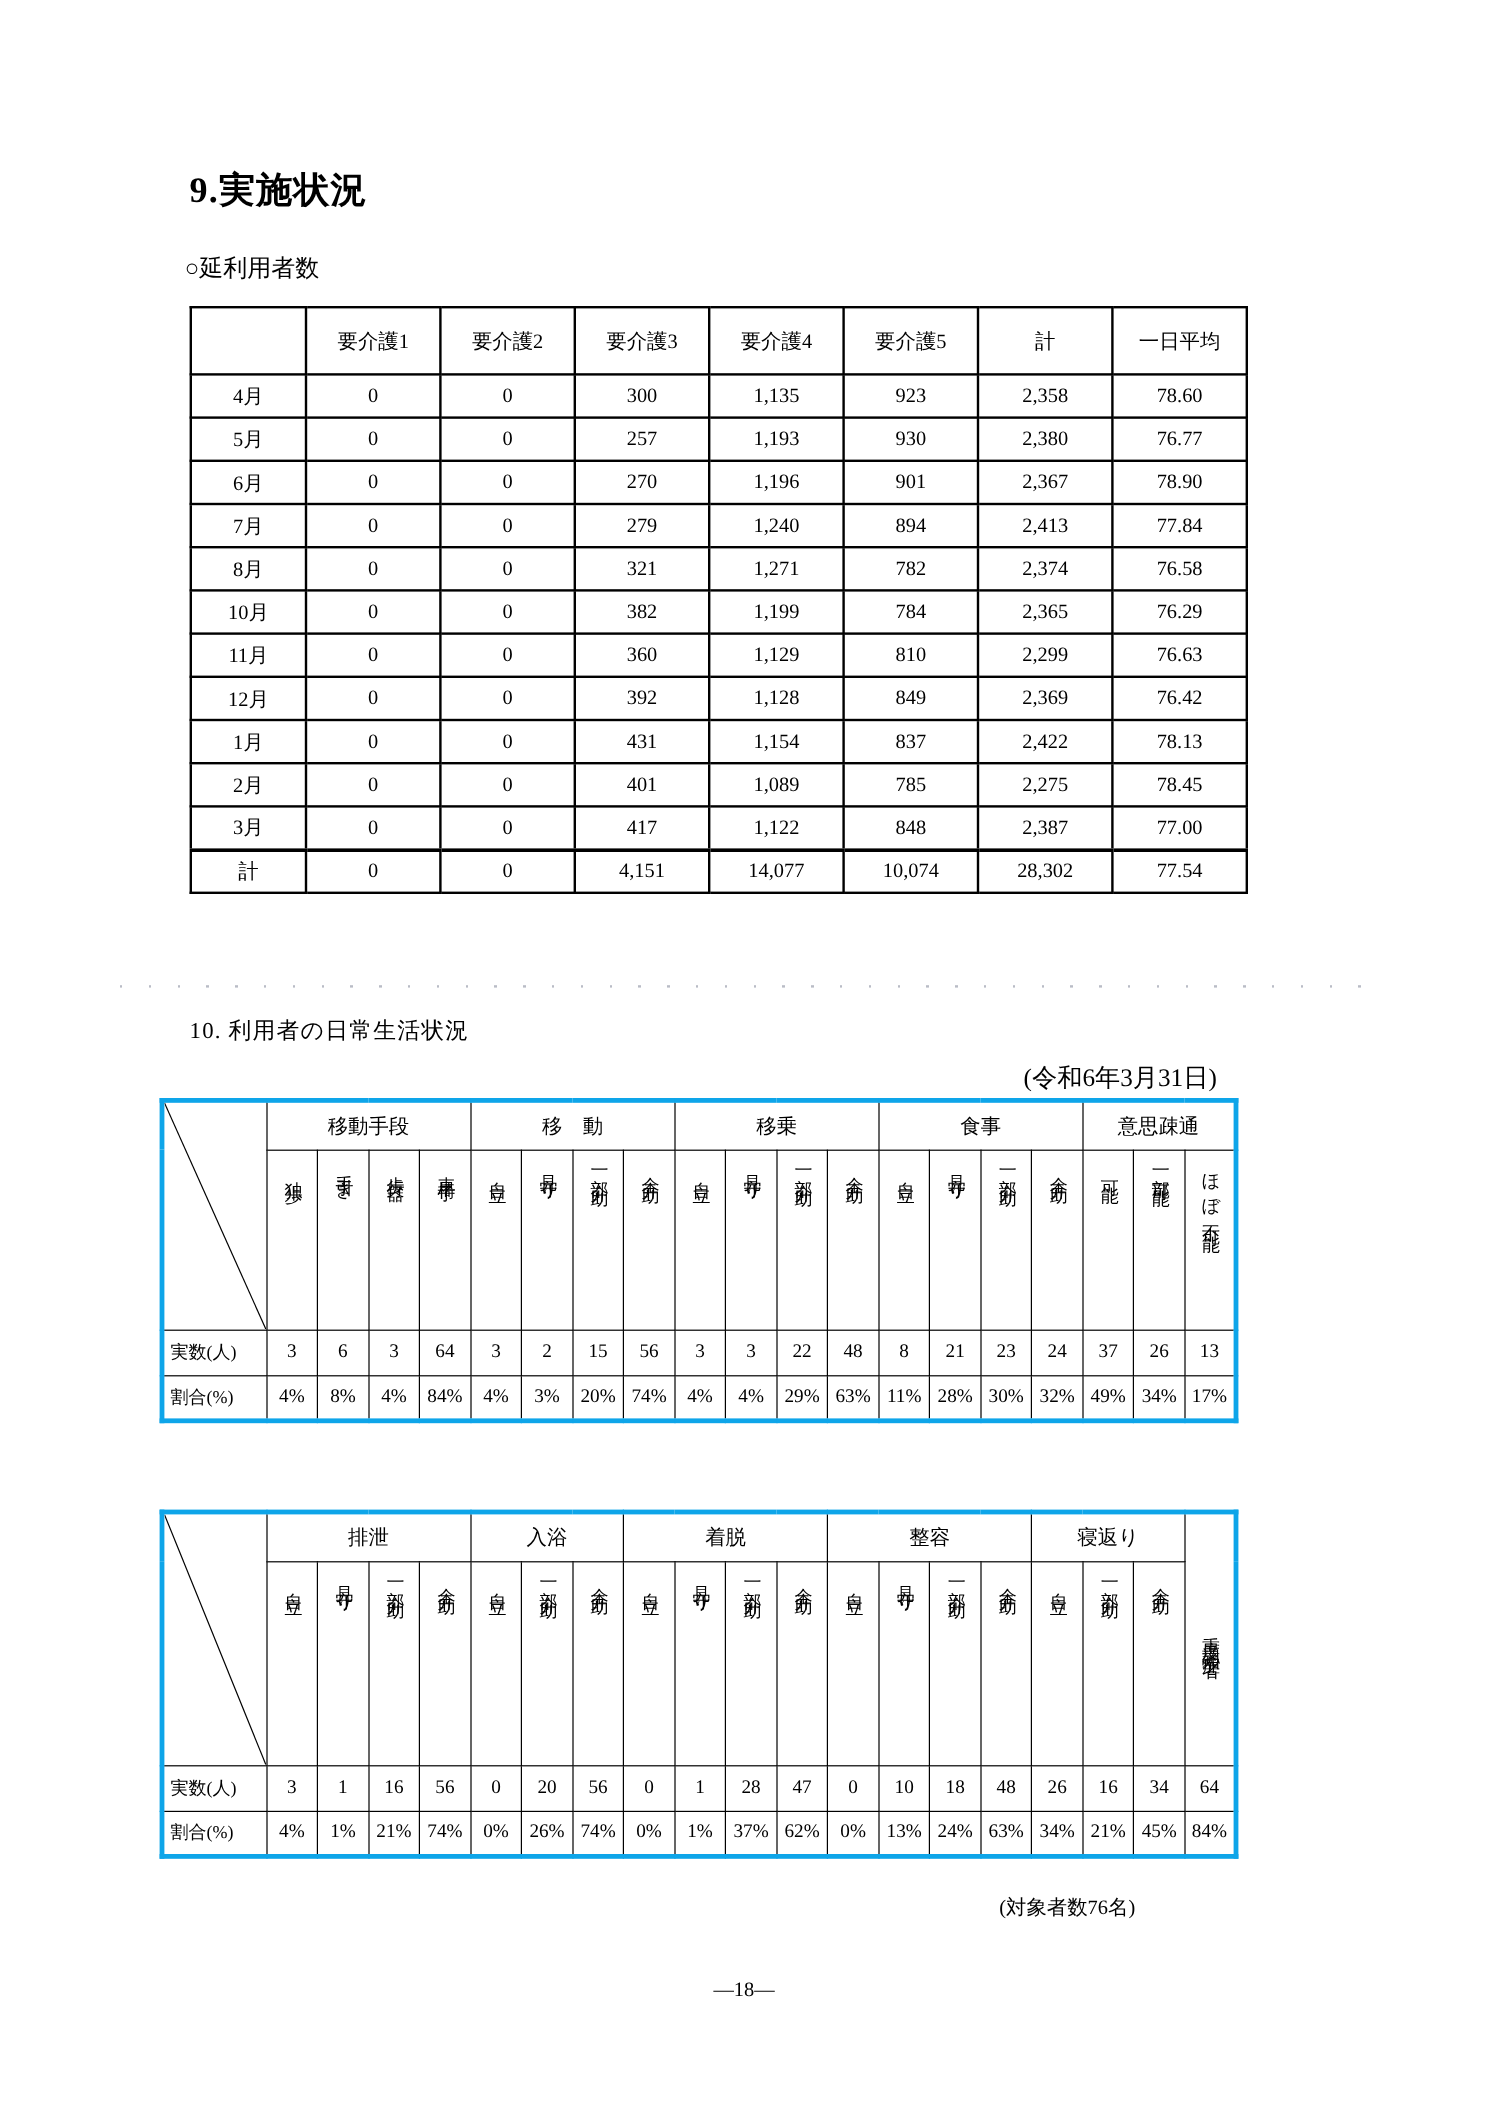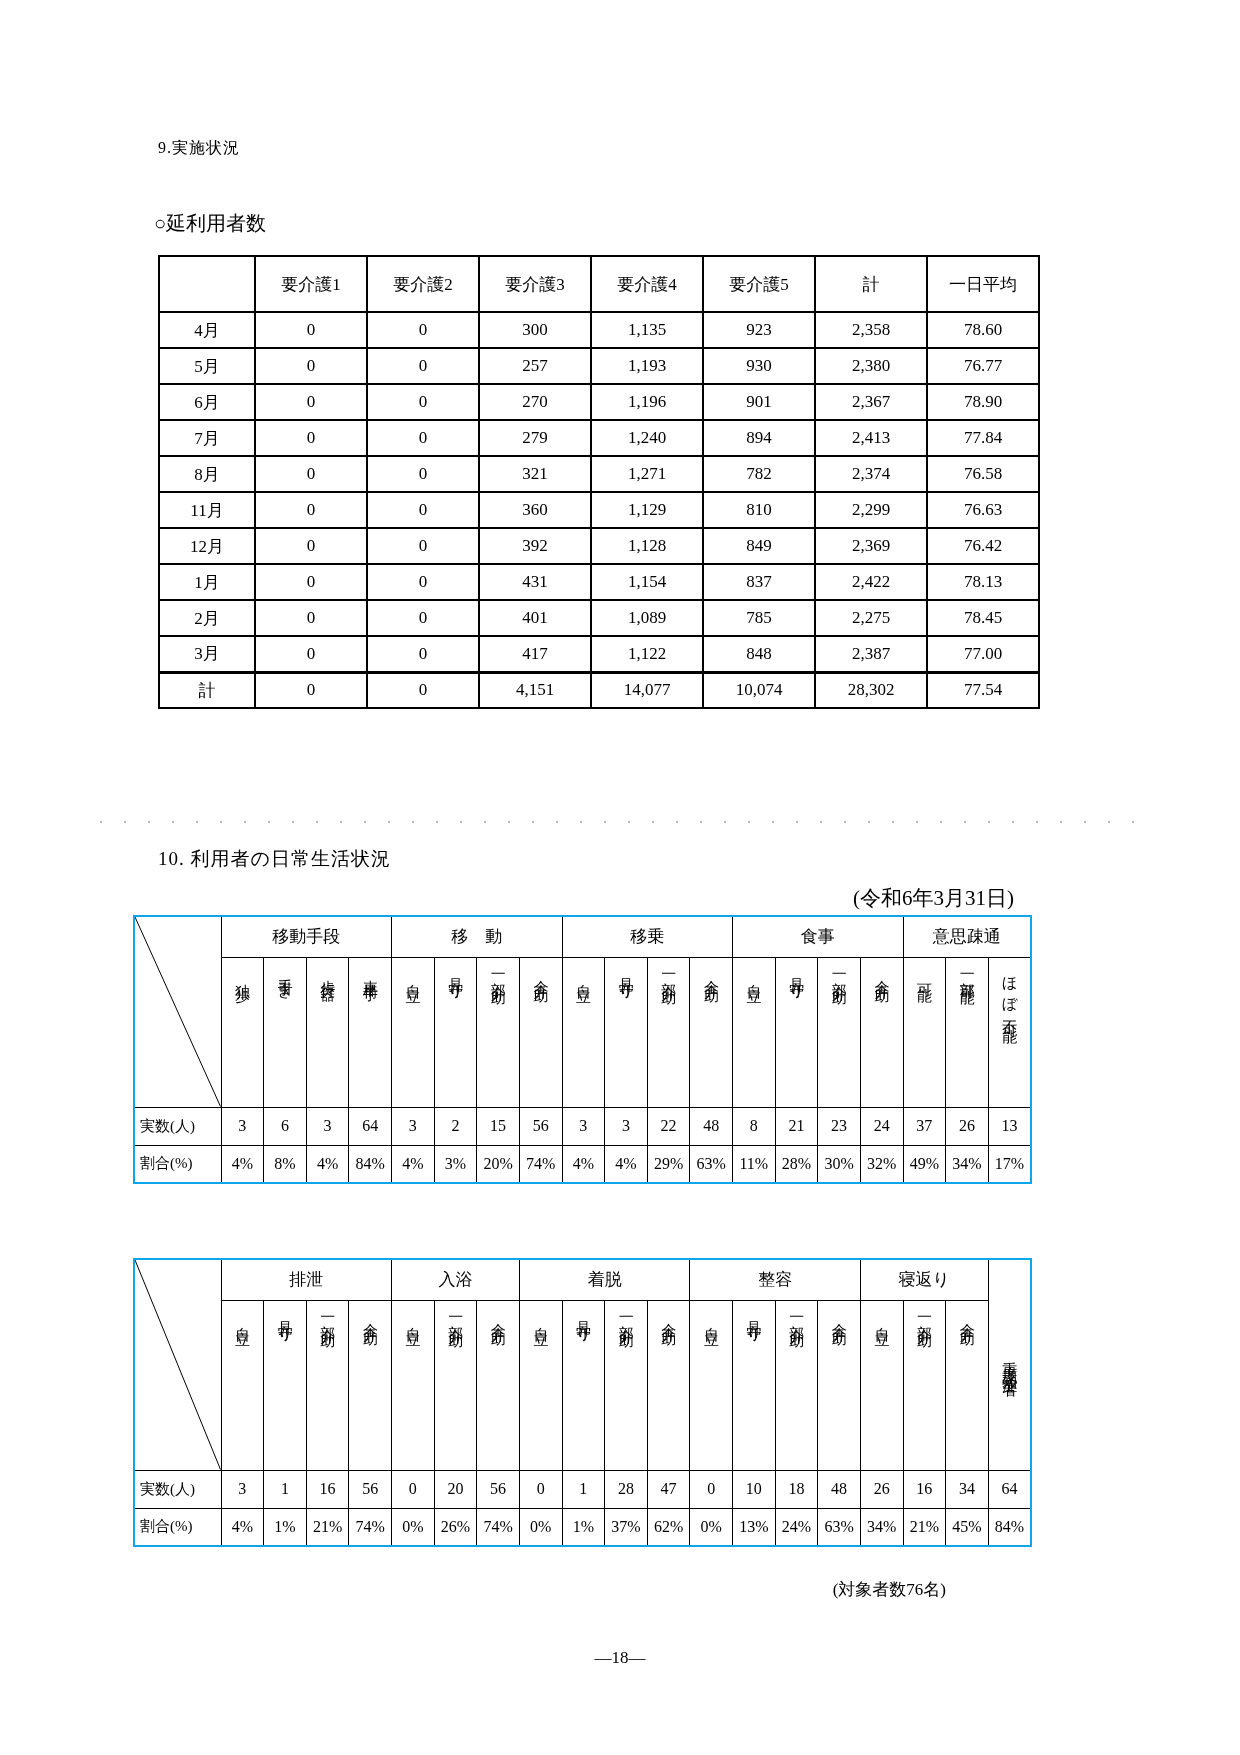"9.実施状況" .h9 { font-size: 16px -> 30px; font-weight: none -> bold }
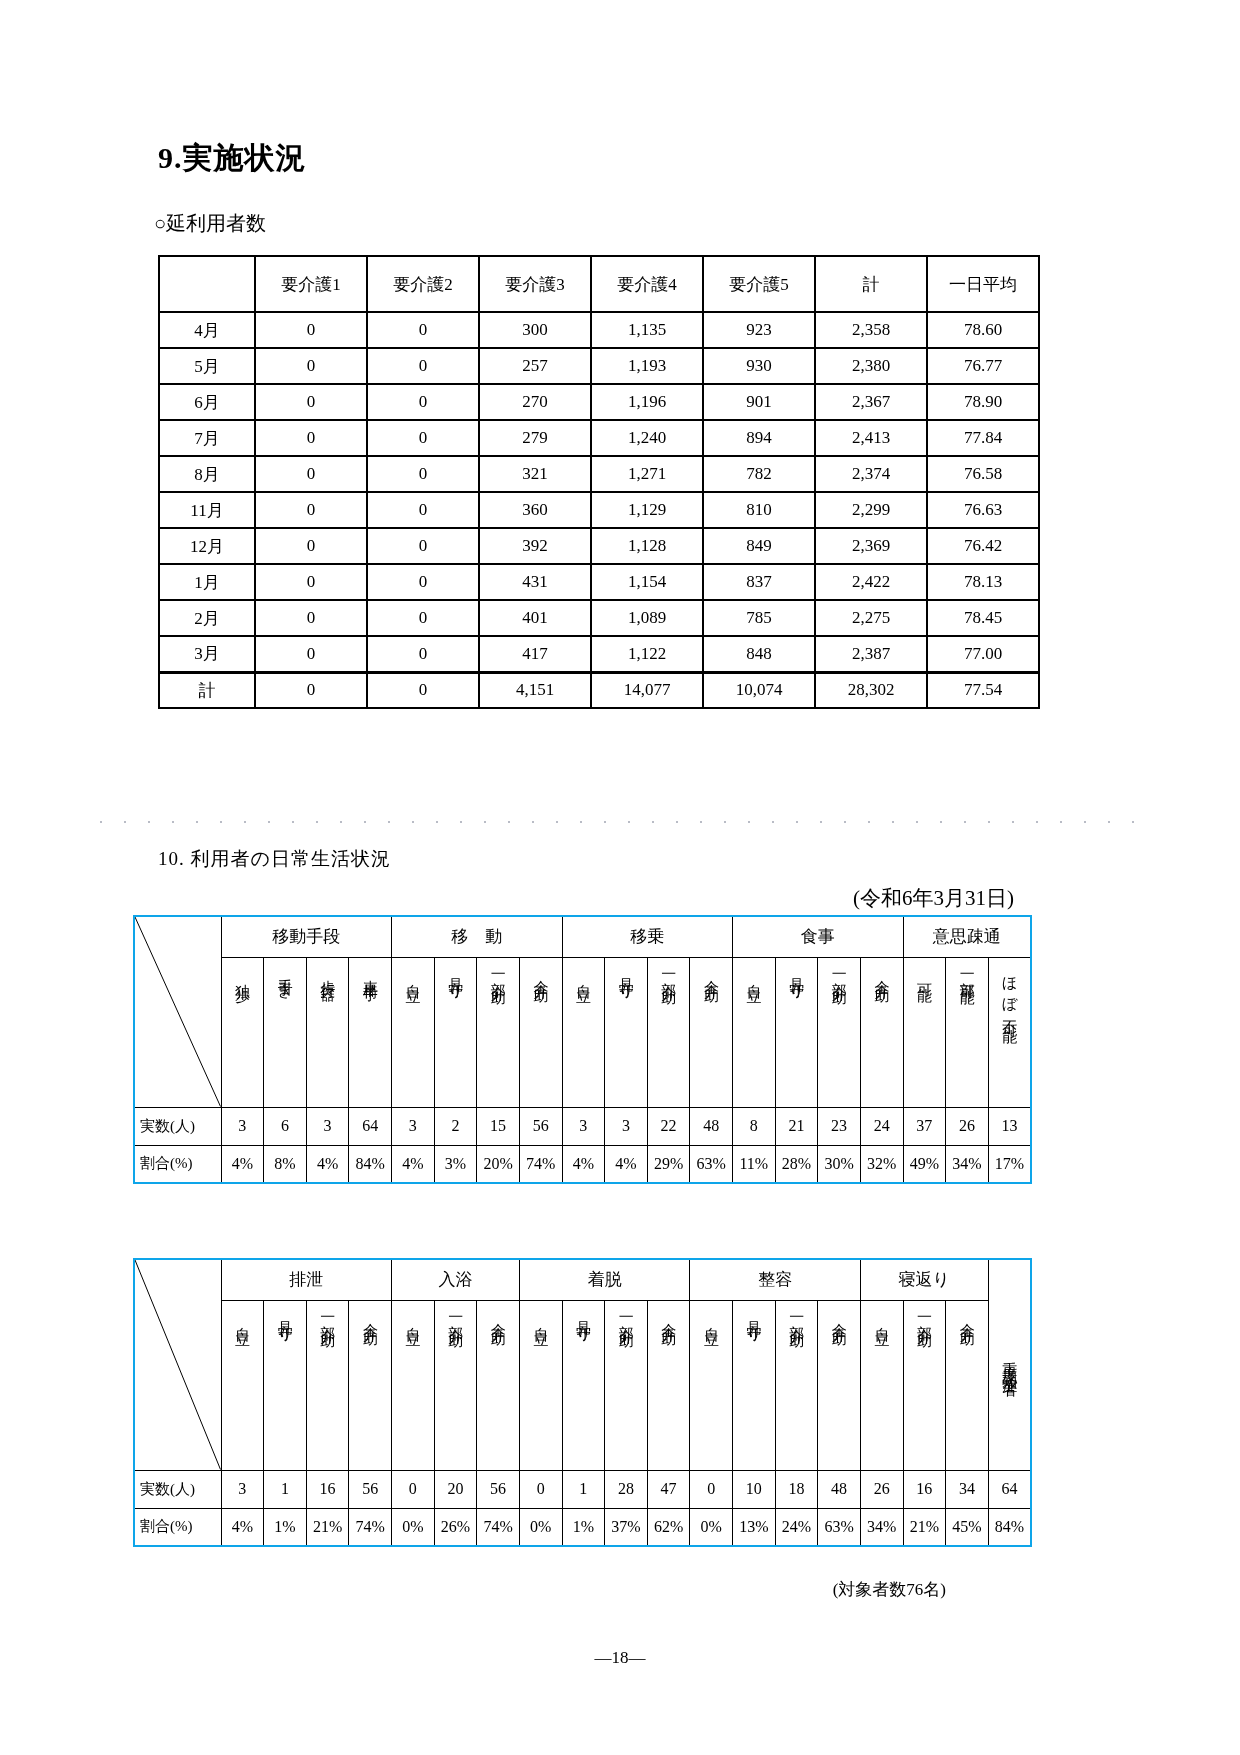"10月" tr { html: none -> <tr> <td>10月</td> <td>0</td> <td>0</td> <td>382</td> <td>1,199</td> <td>784</td> <td>2,365</td> <td>76.29</td> </tr> }
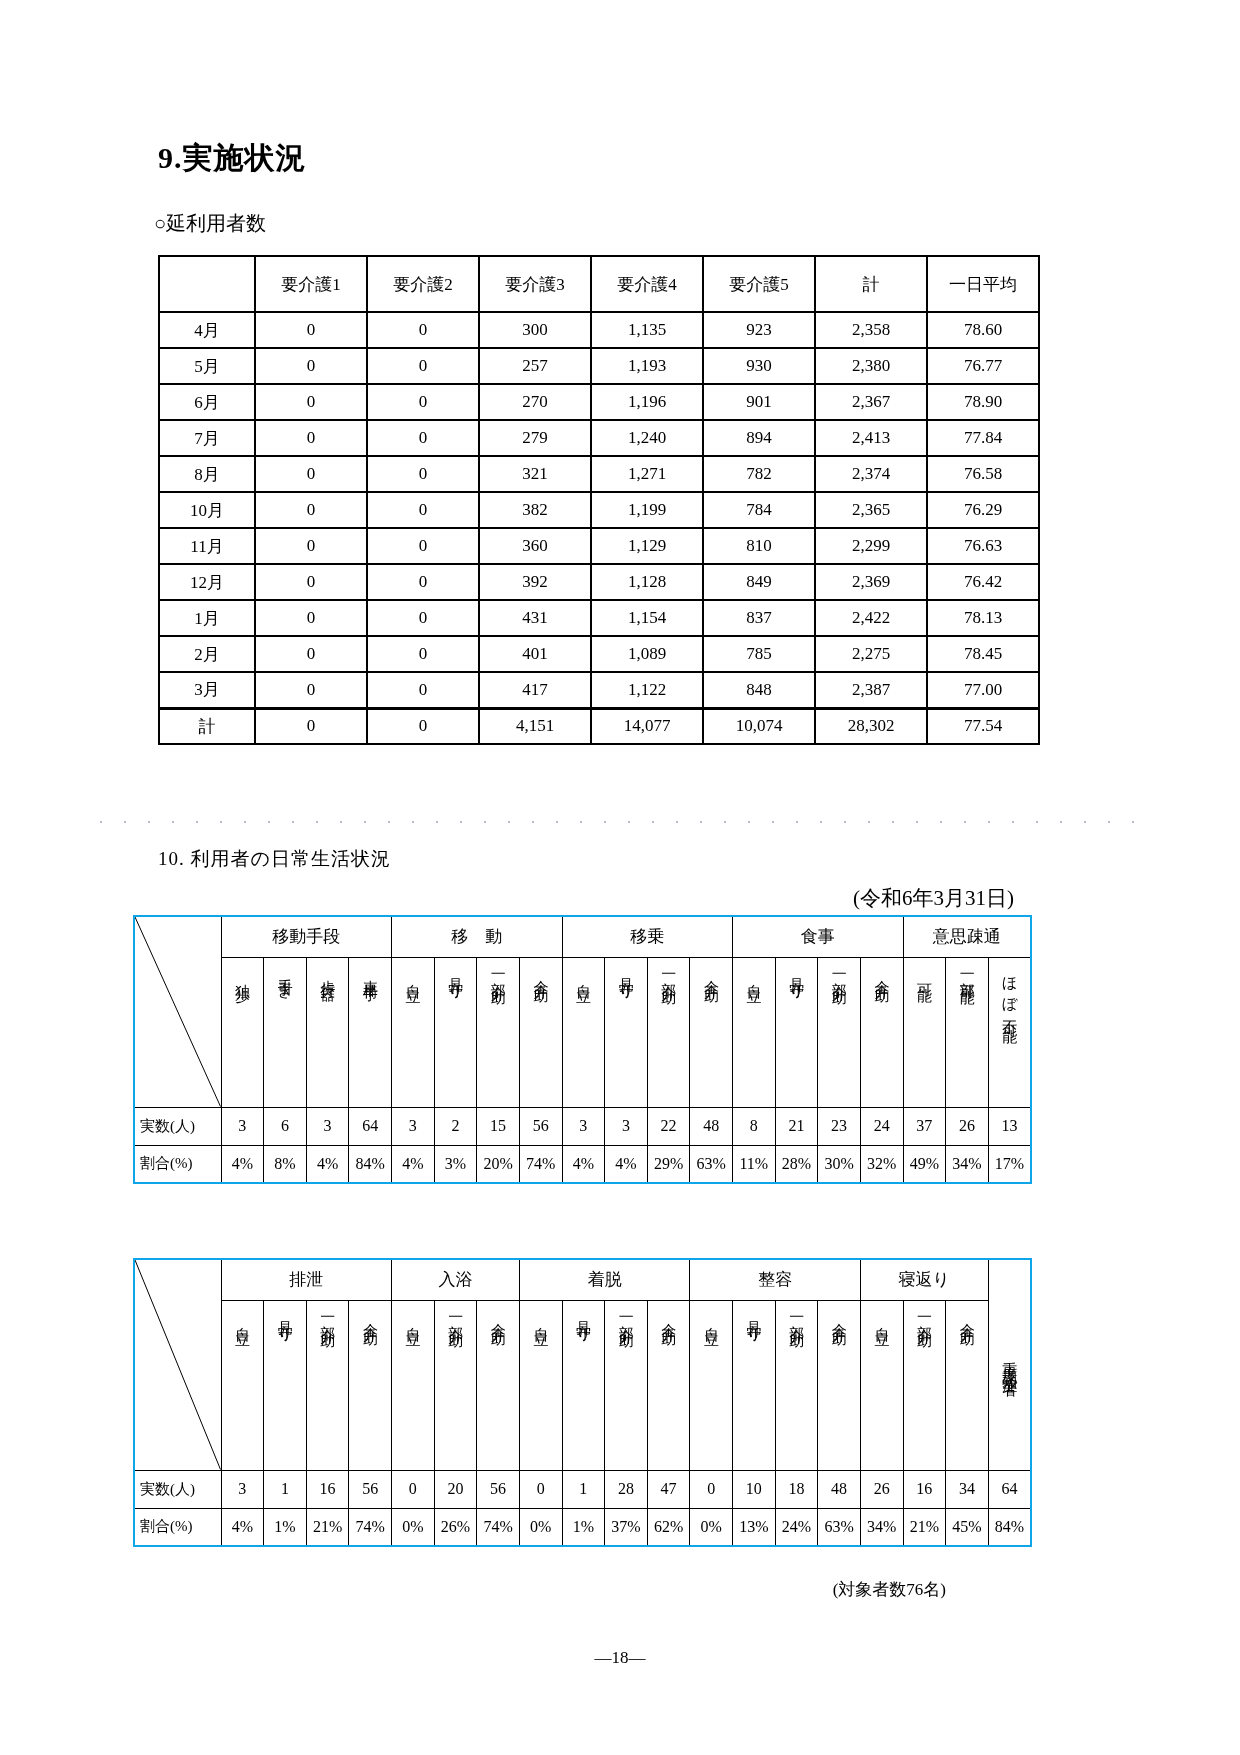"移動手段" .t2 { border: 2px solid #0ea5e9 -> 4px solid #0ea5e9 }
